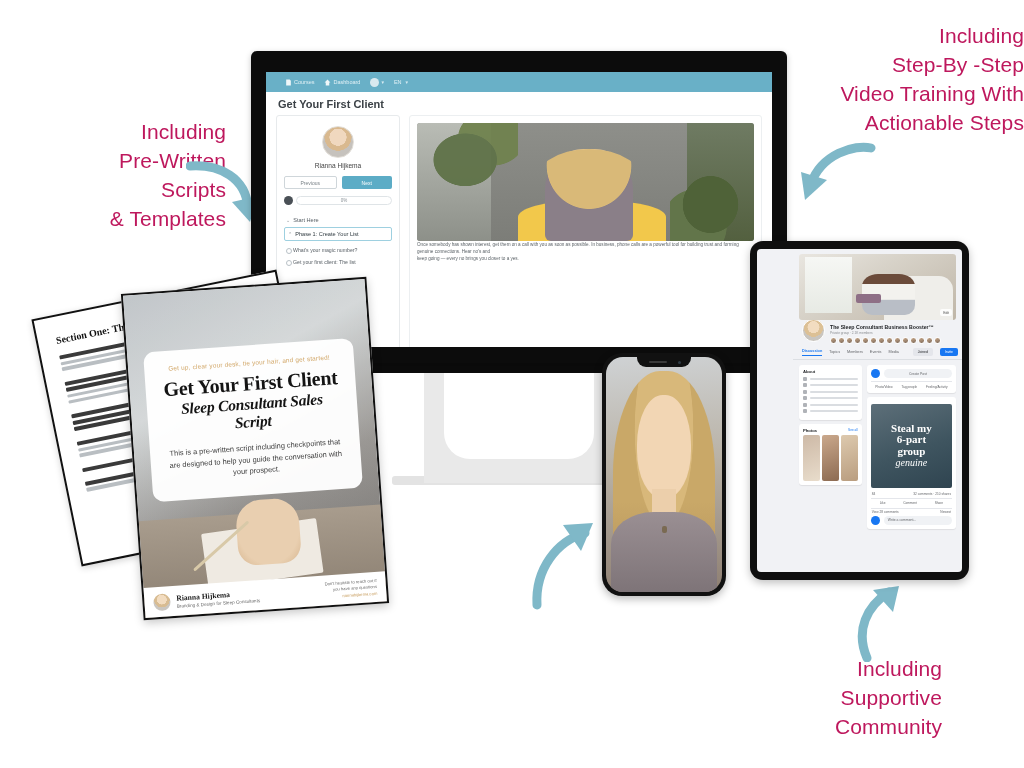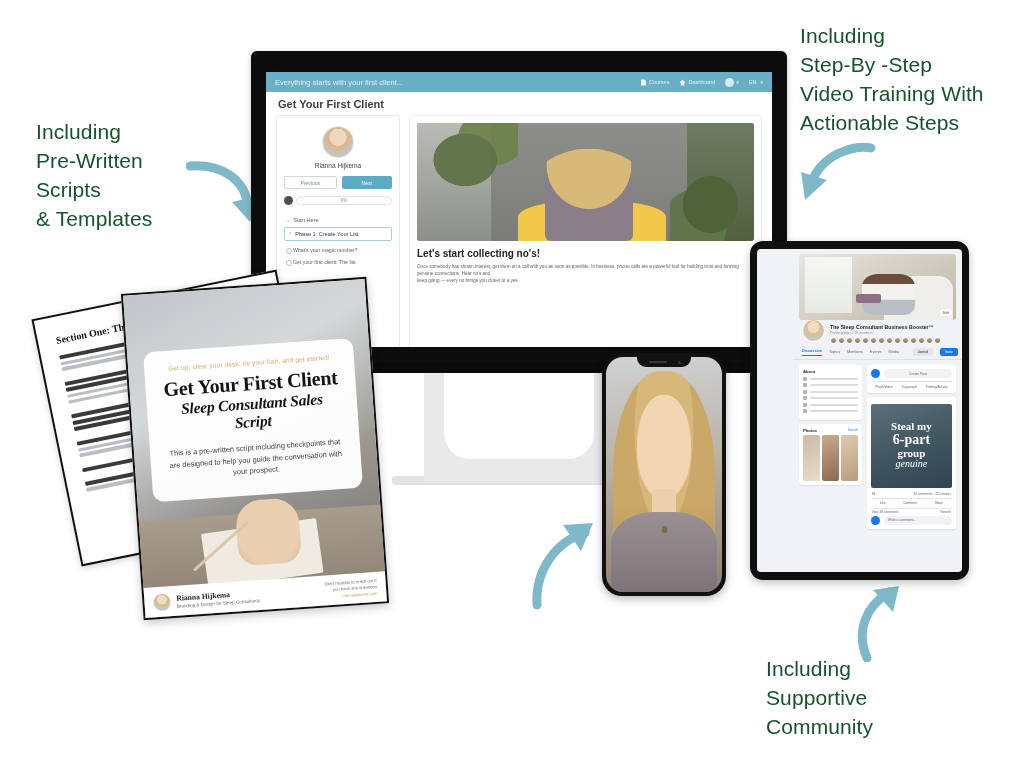"Including" .callout { color: #14532d -> #be185d; text-align: left -> right }
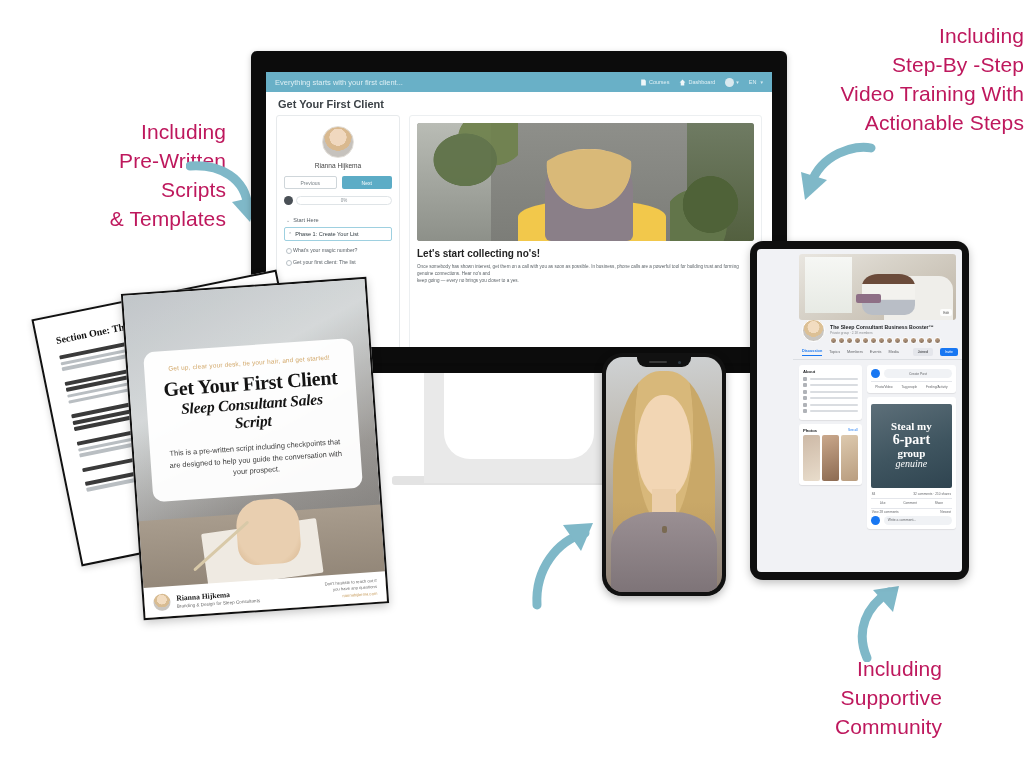"Everything starts with your first" div.brandline { html: <div>Everything starts with your first client...</div> -> none }
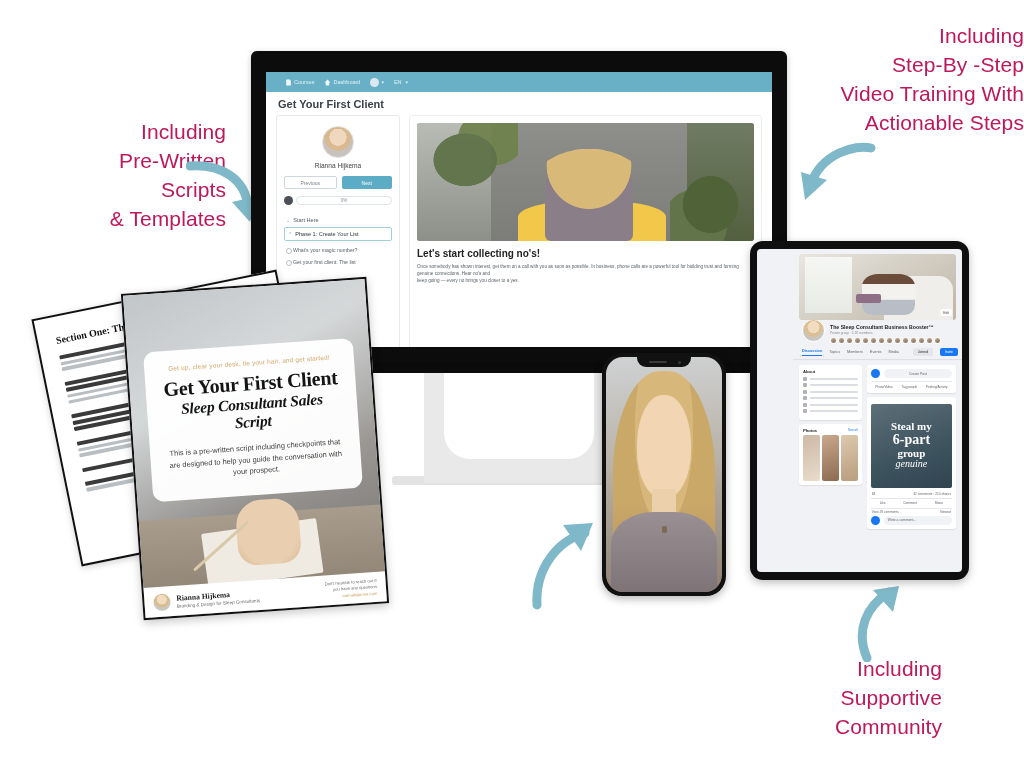"Let's start collecting no's!" div.lesson-title { html: <div>Let's start collecting no's!</div> -> none }
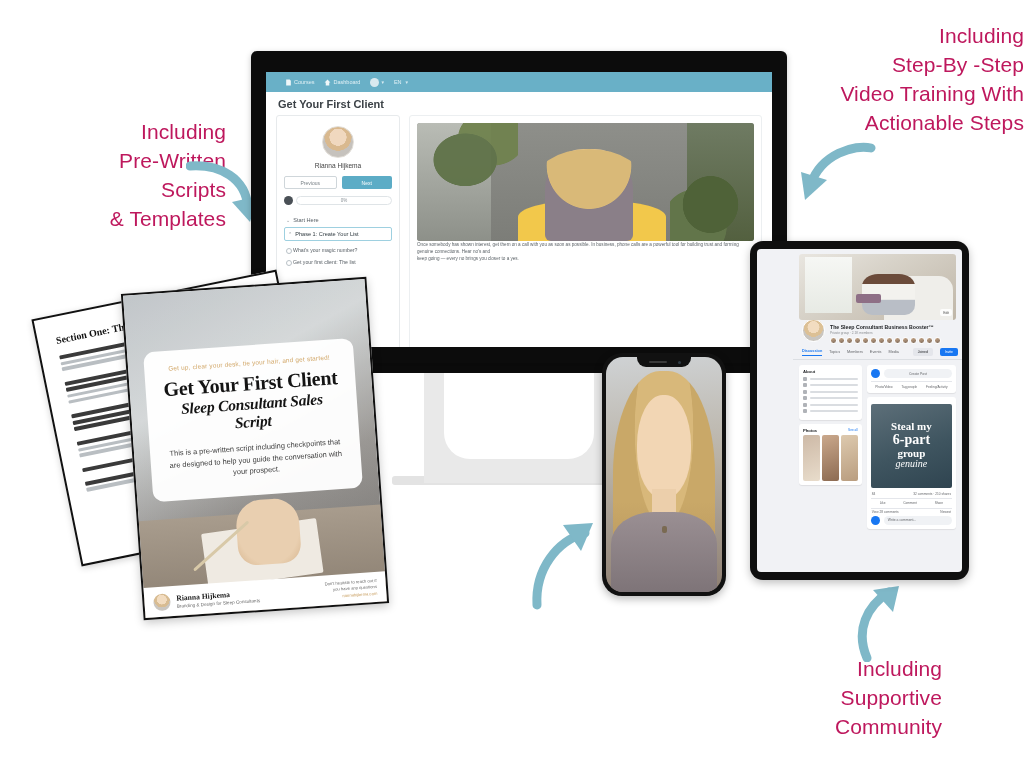"6-part" .post-img .l2 { font-size: 14px -> 11px }
